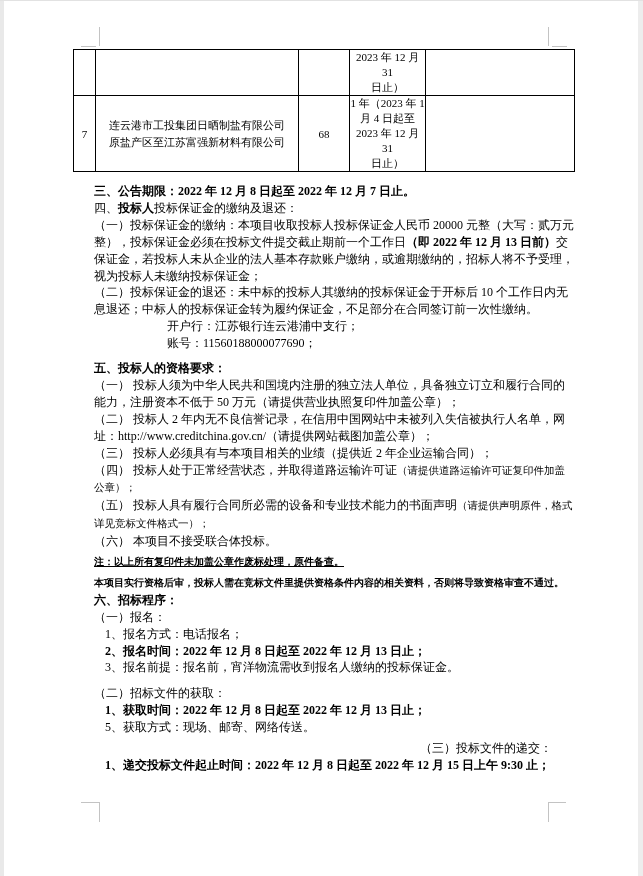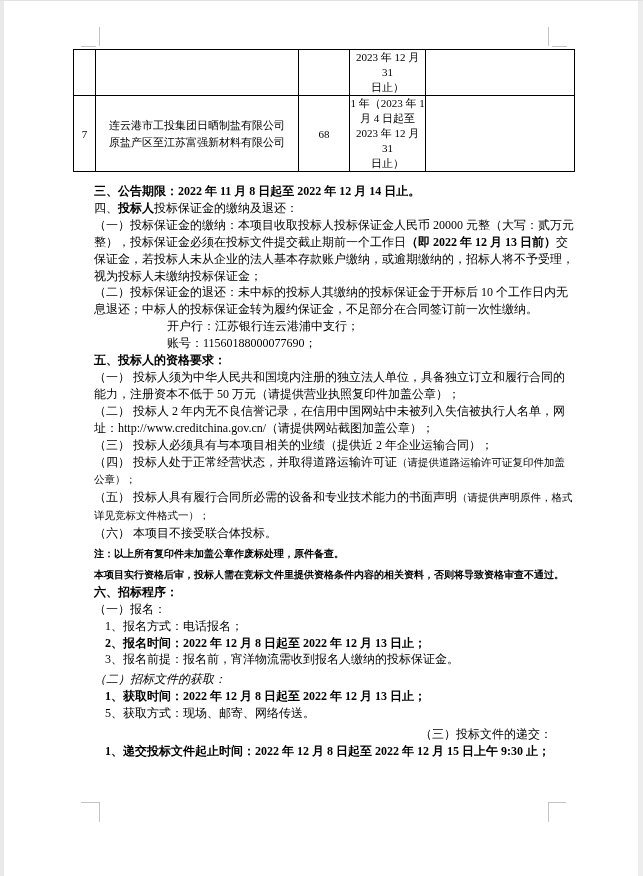"三、公告期限：2022 年 11 月 8" span.s-b { text: 11 月 8 日起至 2022 年 12 月 14 -> 12 月 8 日起至 2022 年 12 月 7 }
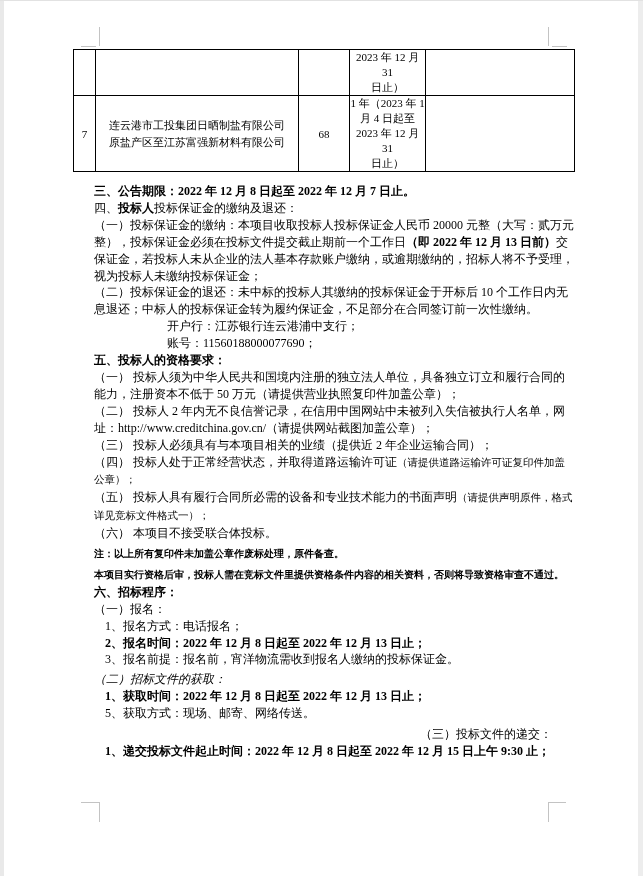"五、投标人的资格要求：" div.line { margin-top: 0 -> 8px }
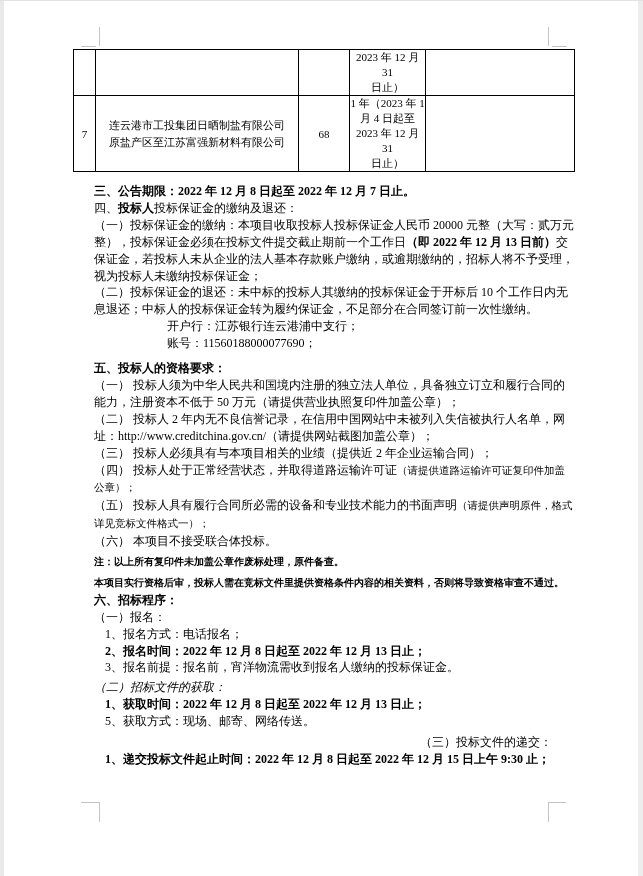"注：以上所有复印件未加盖公章作废标处理，原件备查。" div.line { text-decoration: none -> underline }
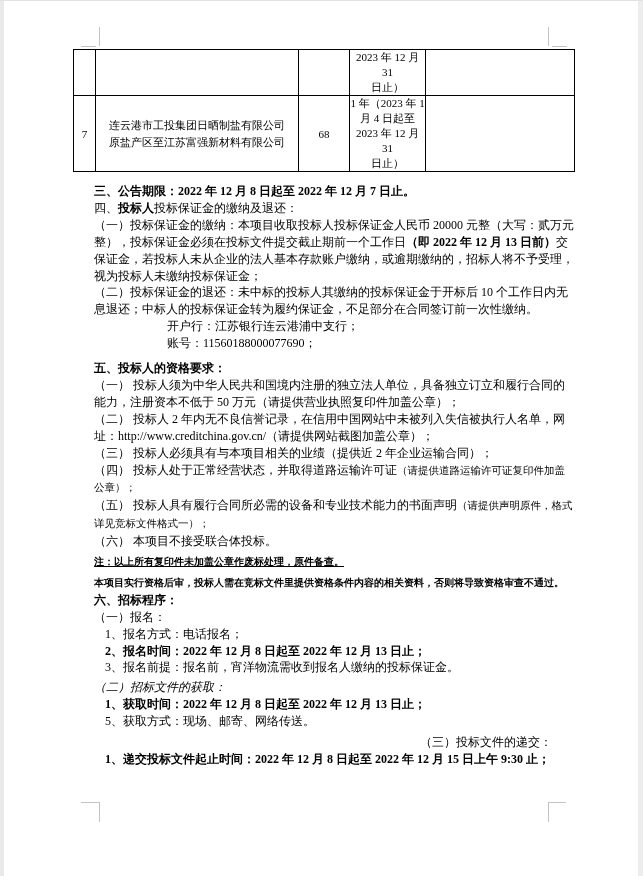"（二）招标文件的获取：" div.line { font-style: italic -> none; margin-top: 3px -> 9px }
